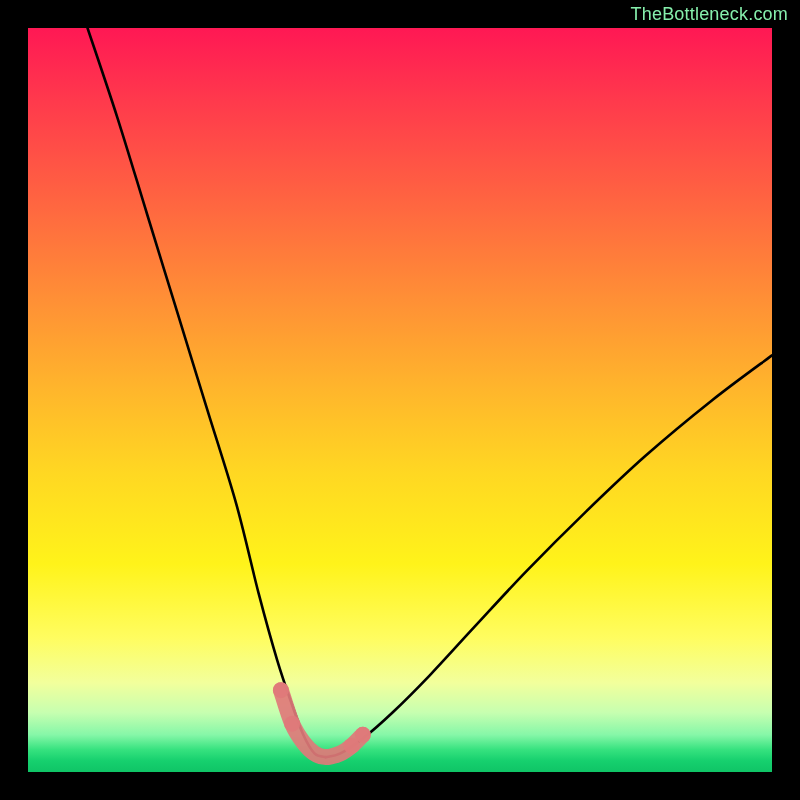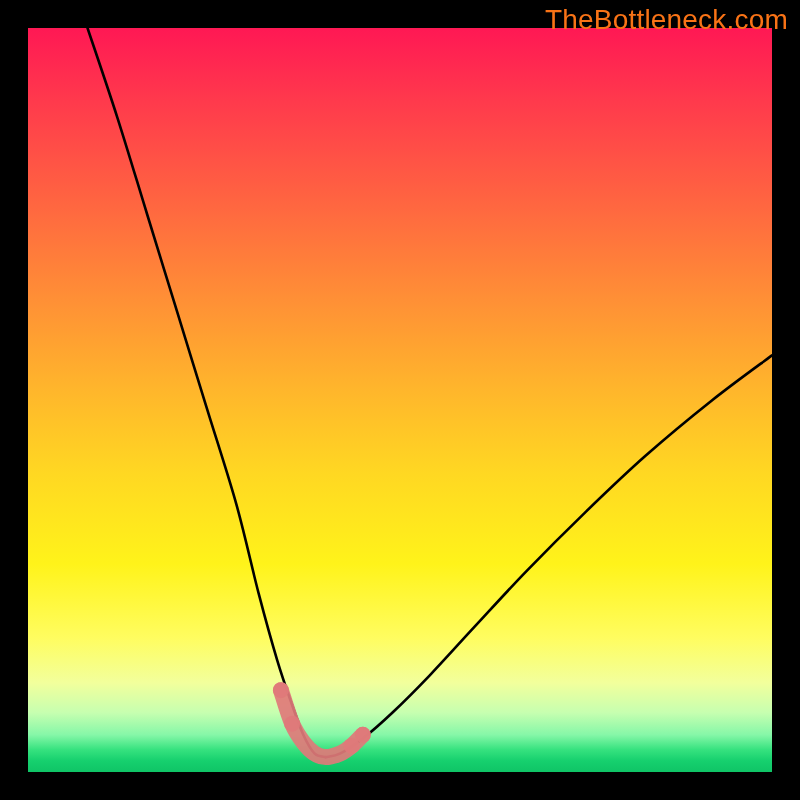"TheBottleneck.com" .watermark { color: #f97316 -> #86efac; font-size: 28px -> 18px }
